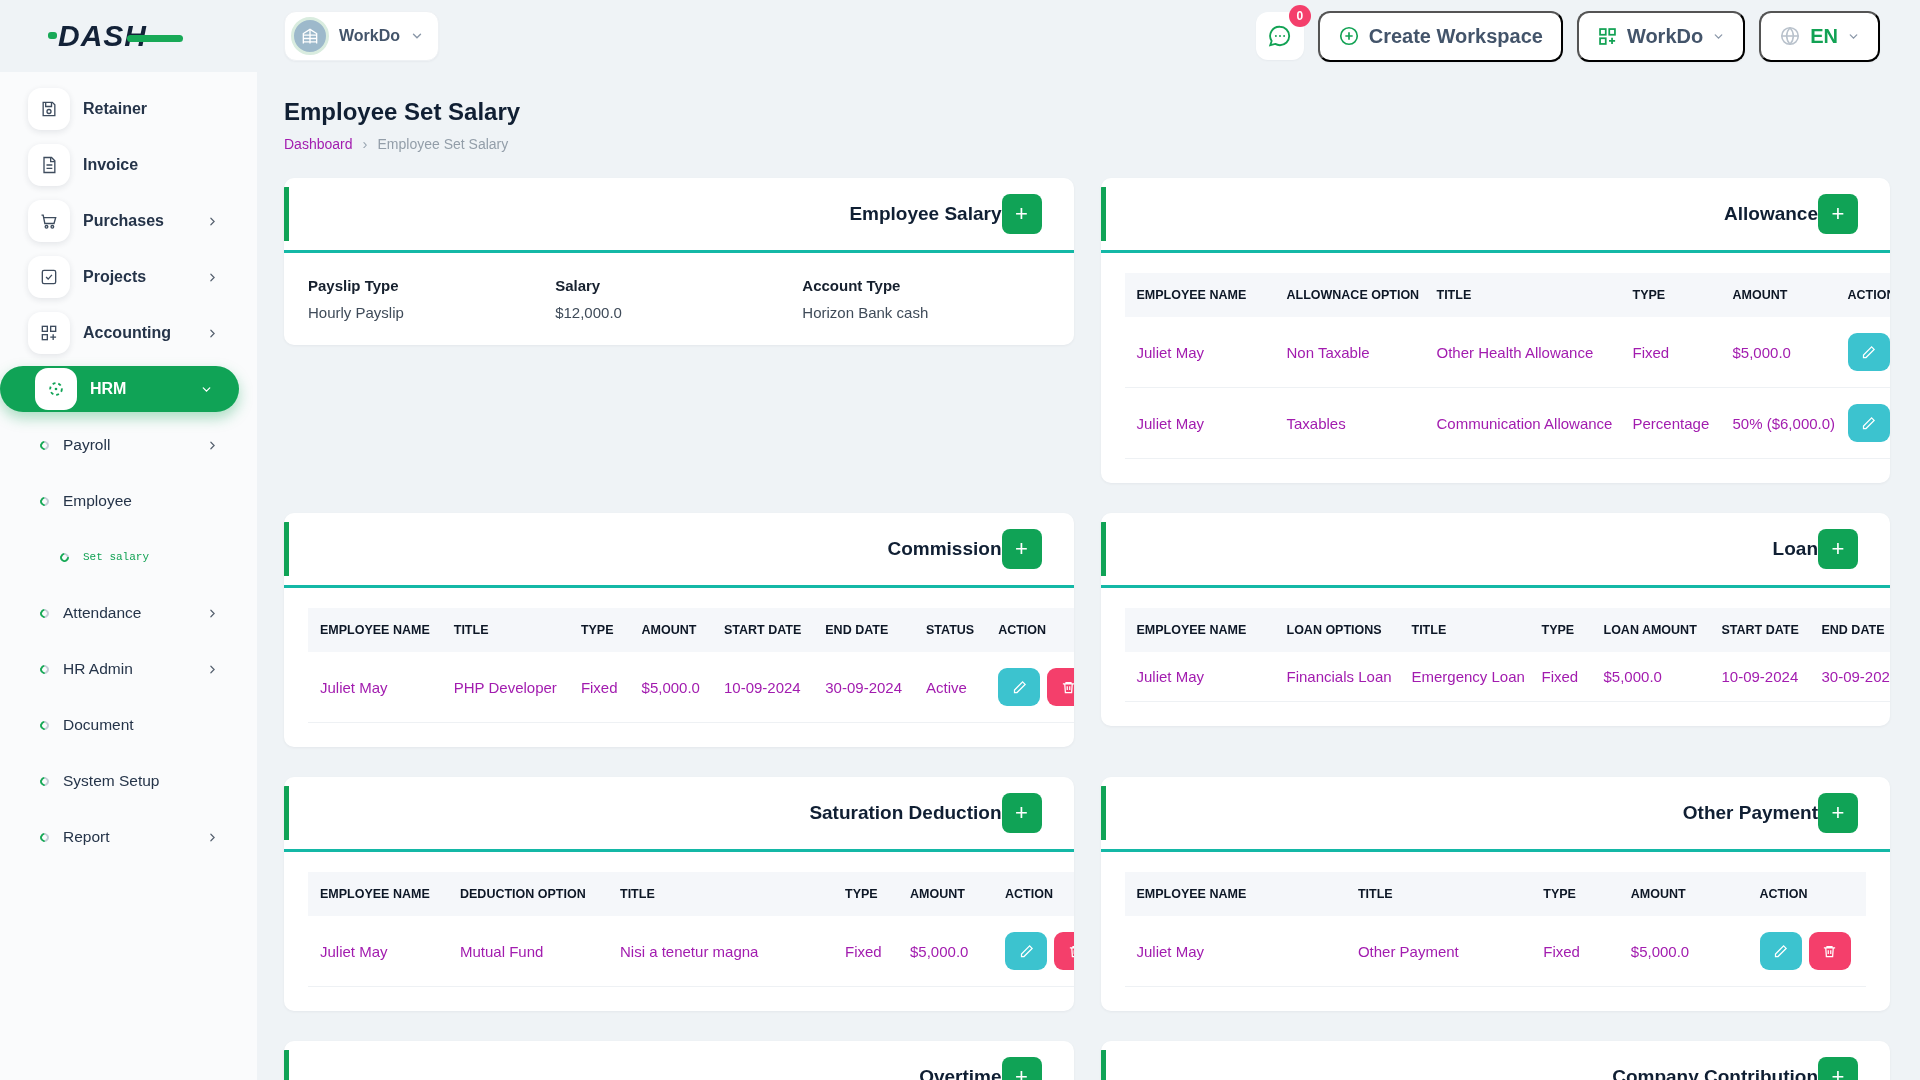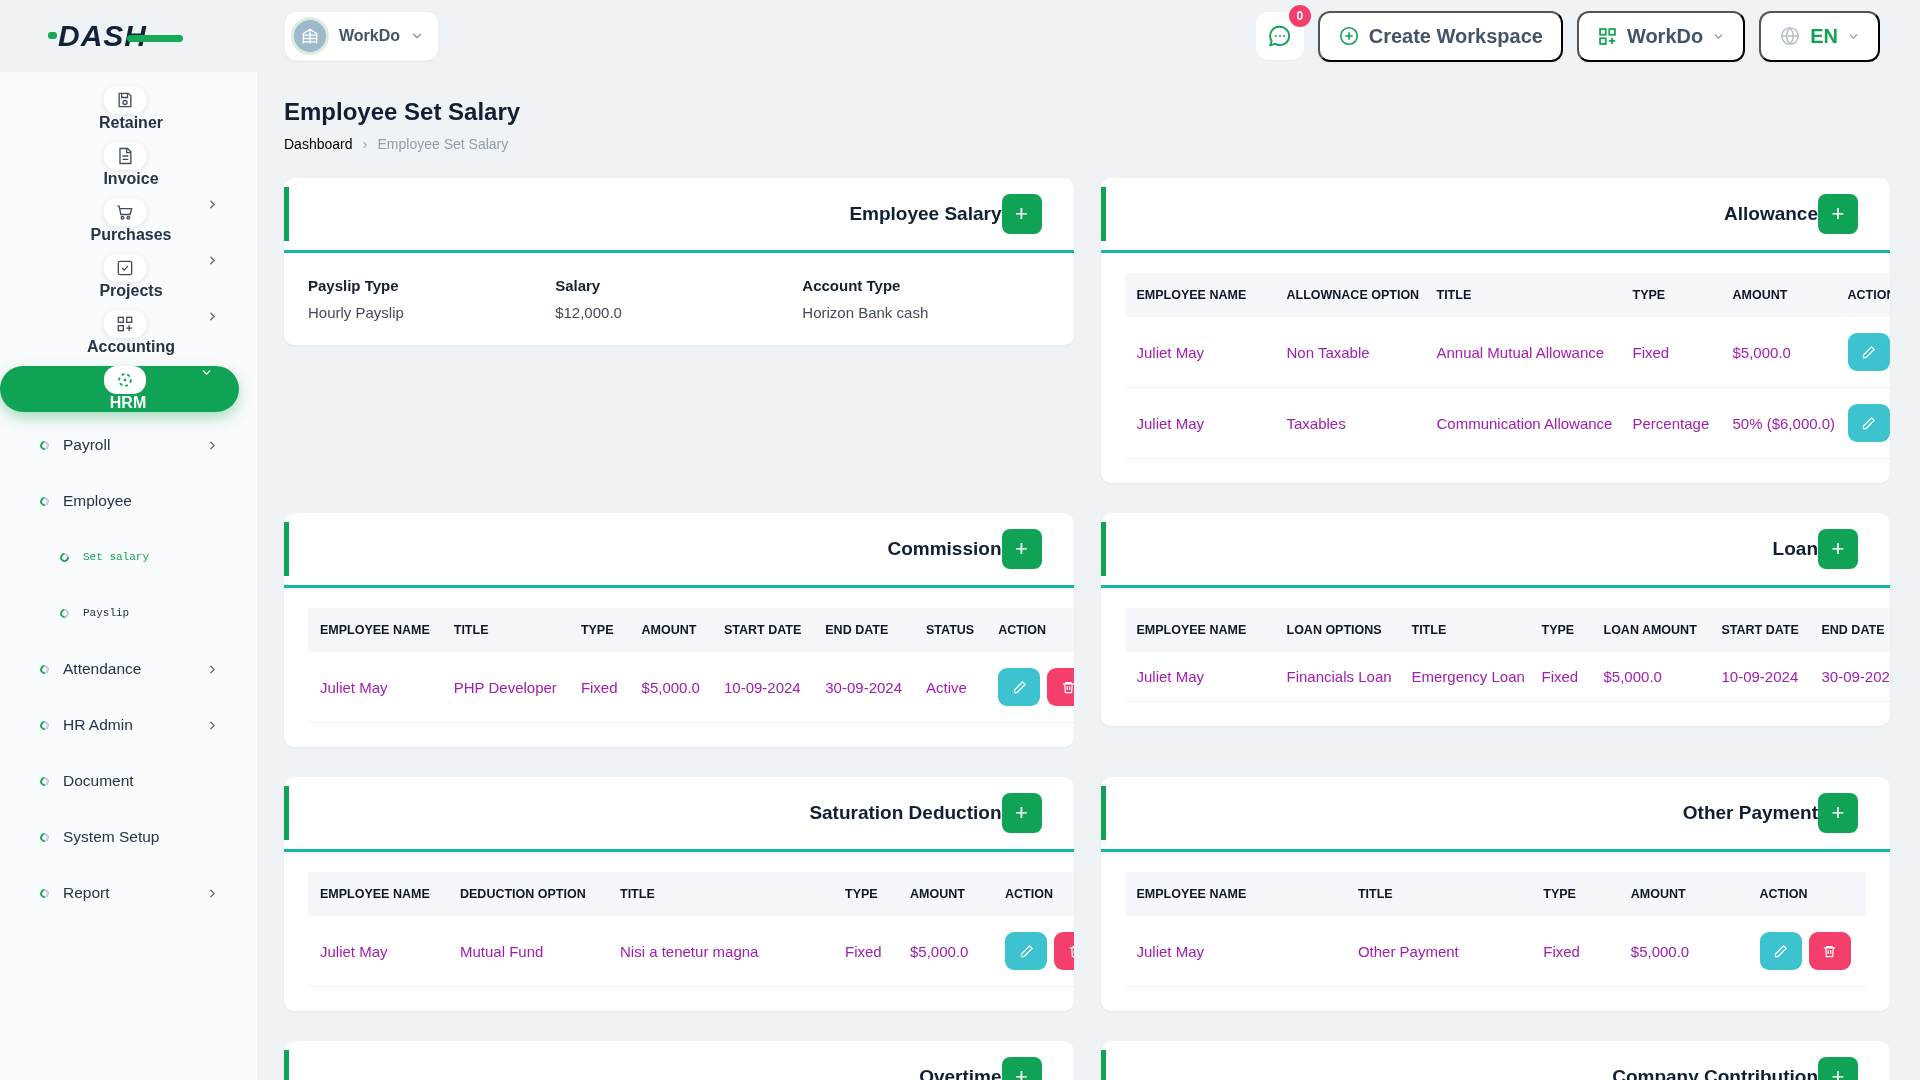"Retainer" .lvl1 { flex-direction: column -> none; padding-left: 17px -> 28px }
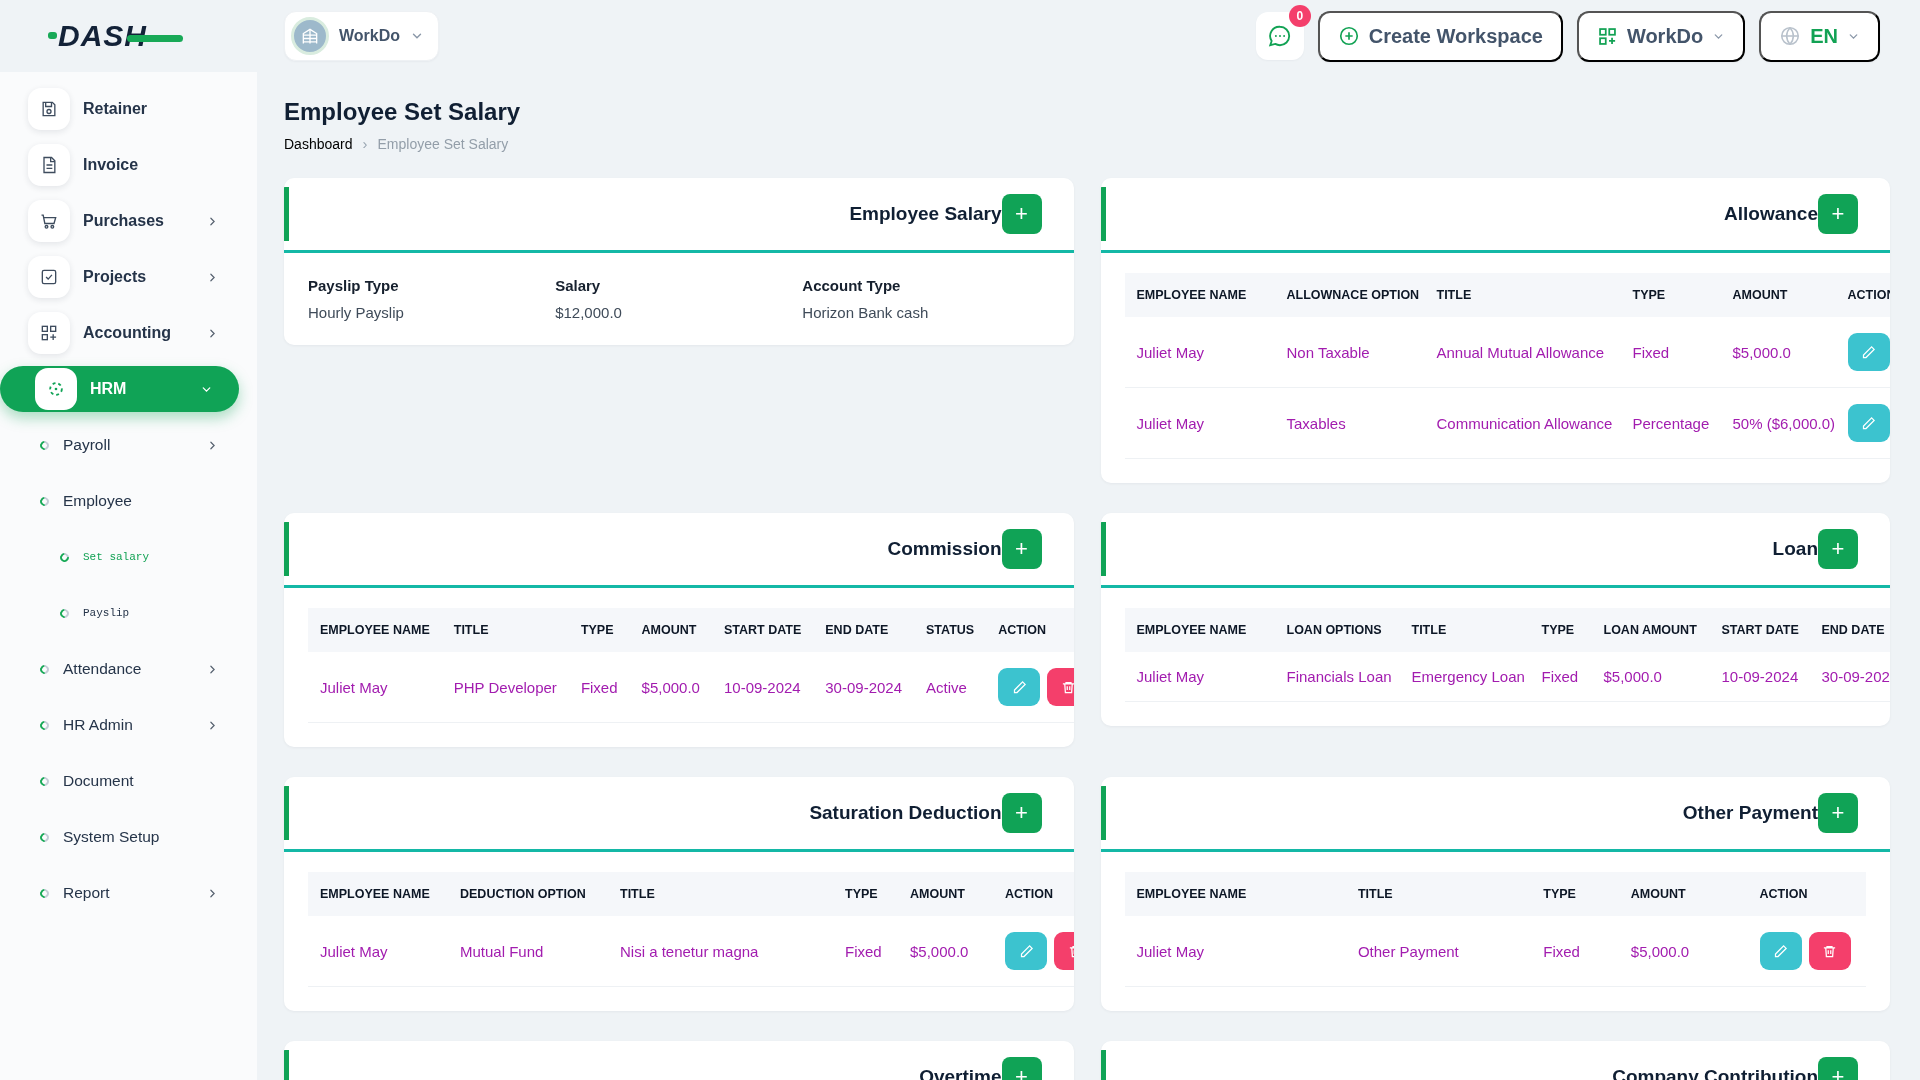"Dashboard" .bc-home { color: #000000 -> #a21caf }
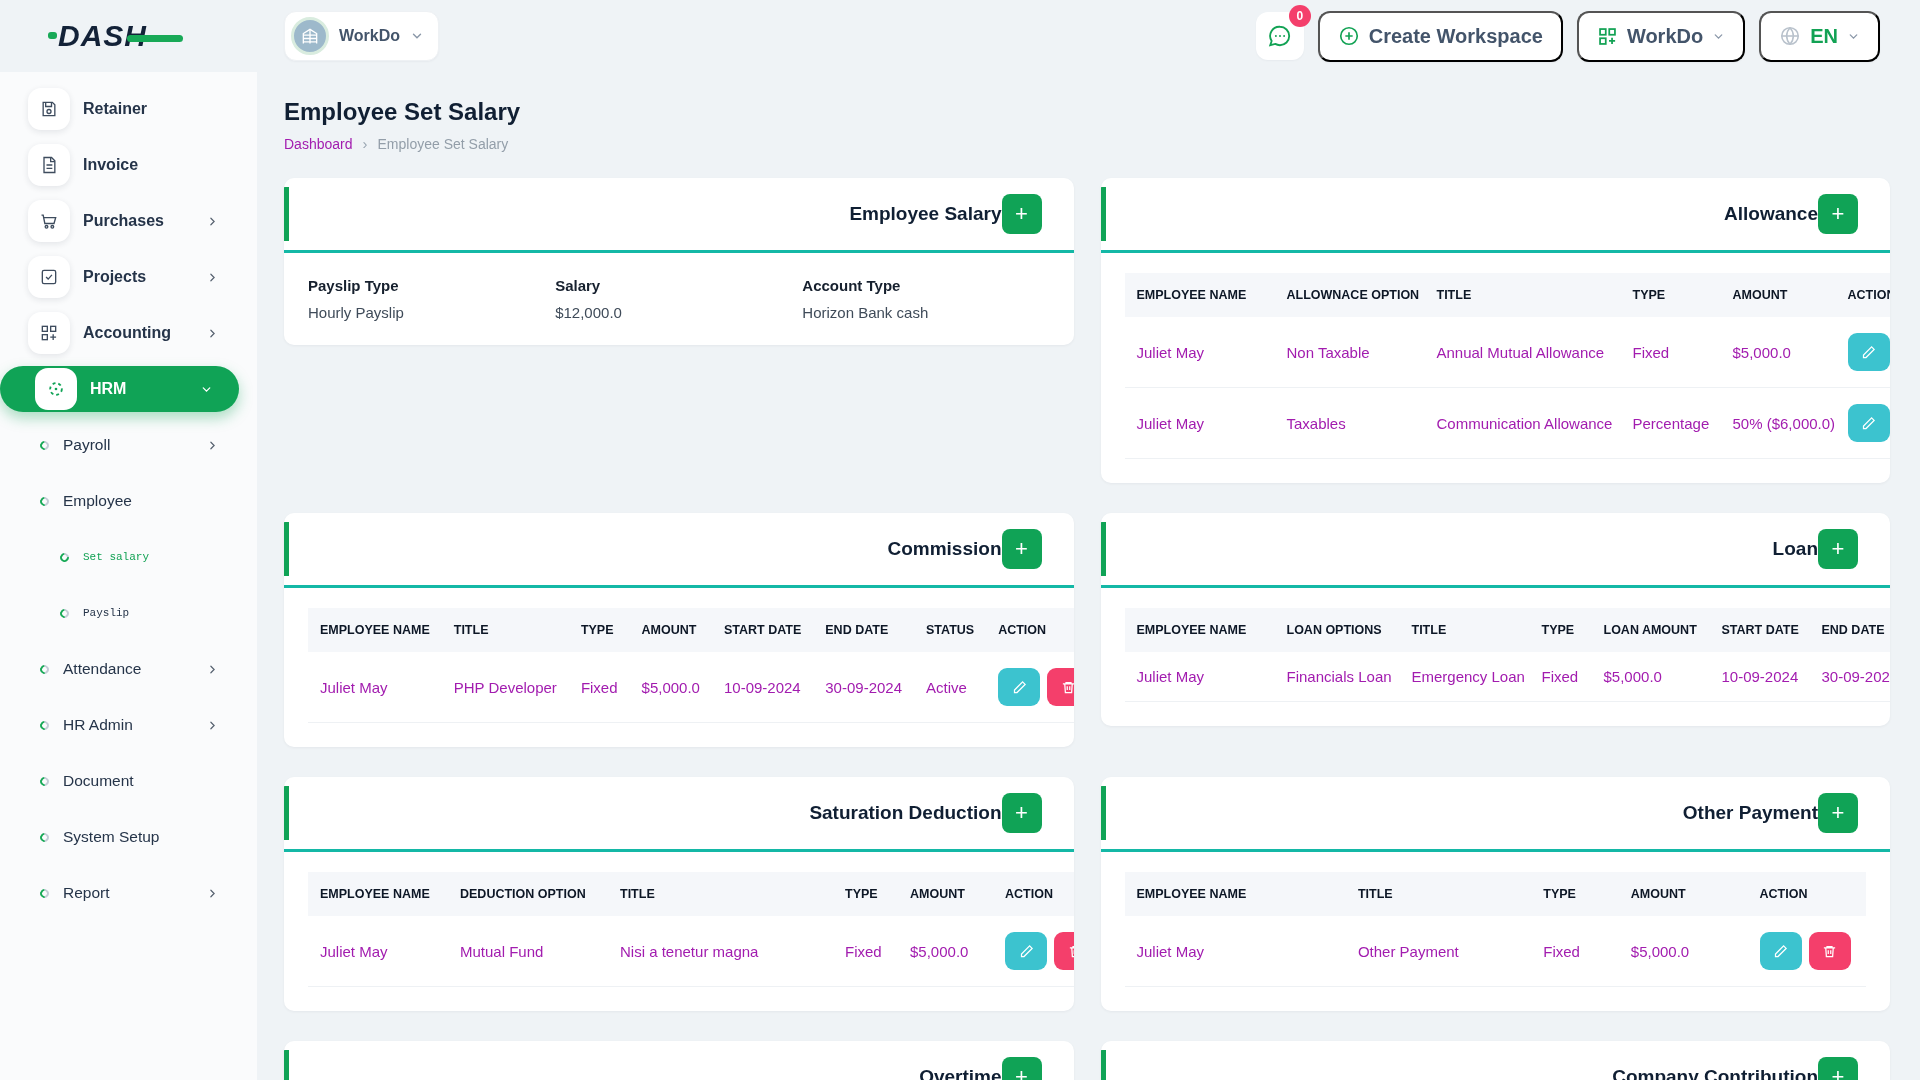"Annual Mutual Allowance" td { text: Annual Mutual -> Other Health }
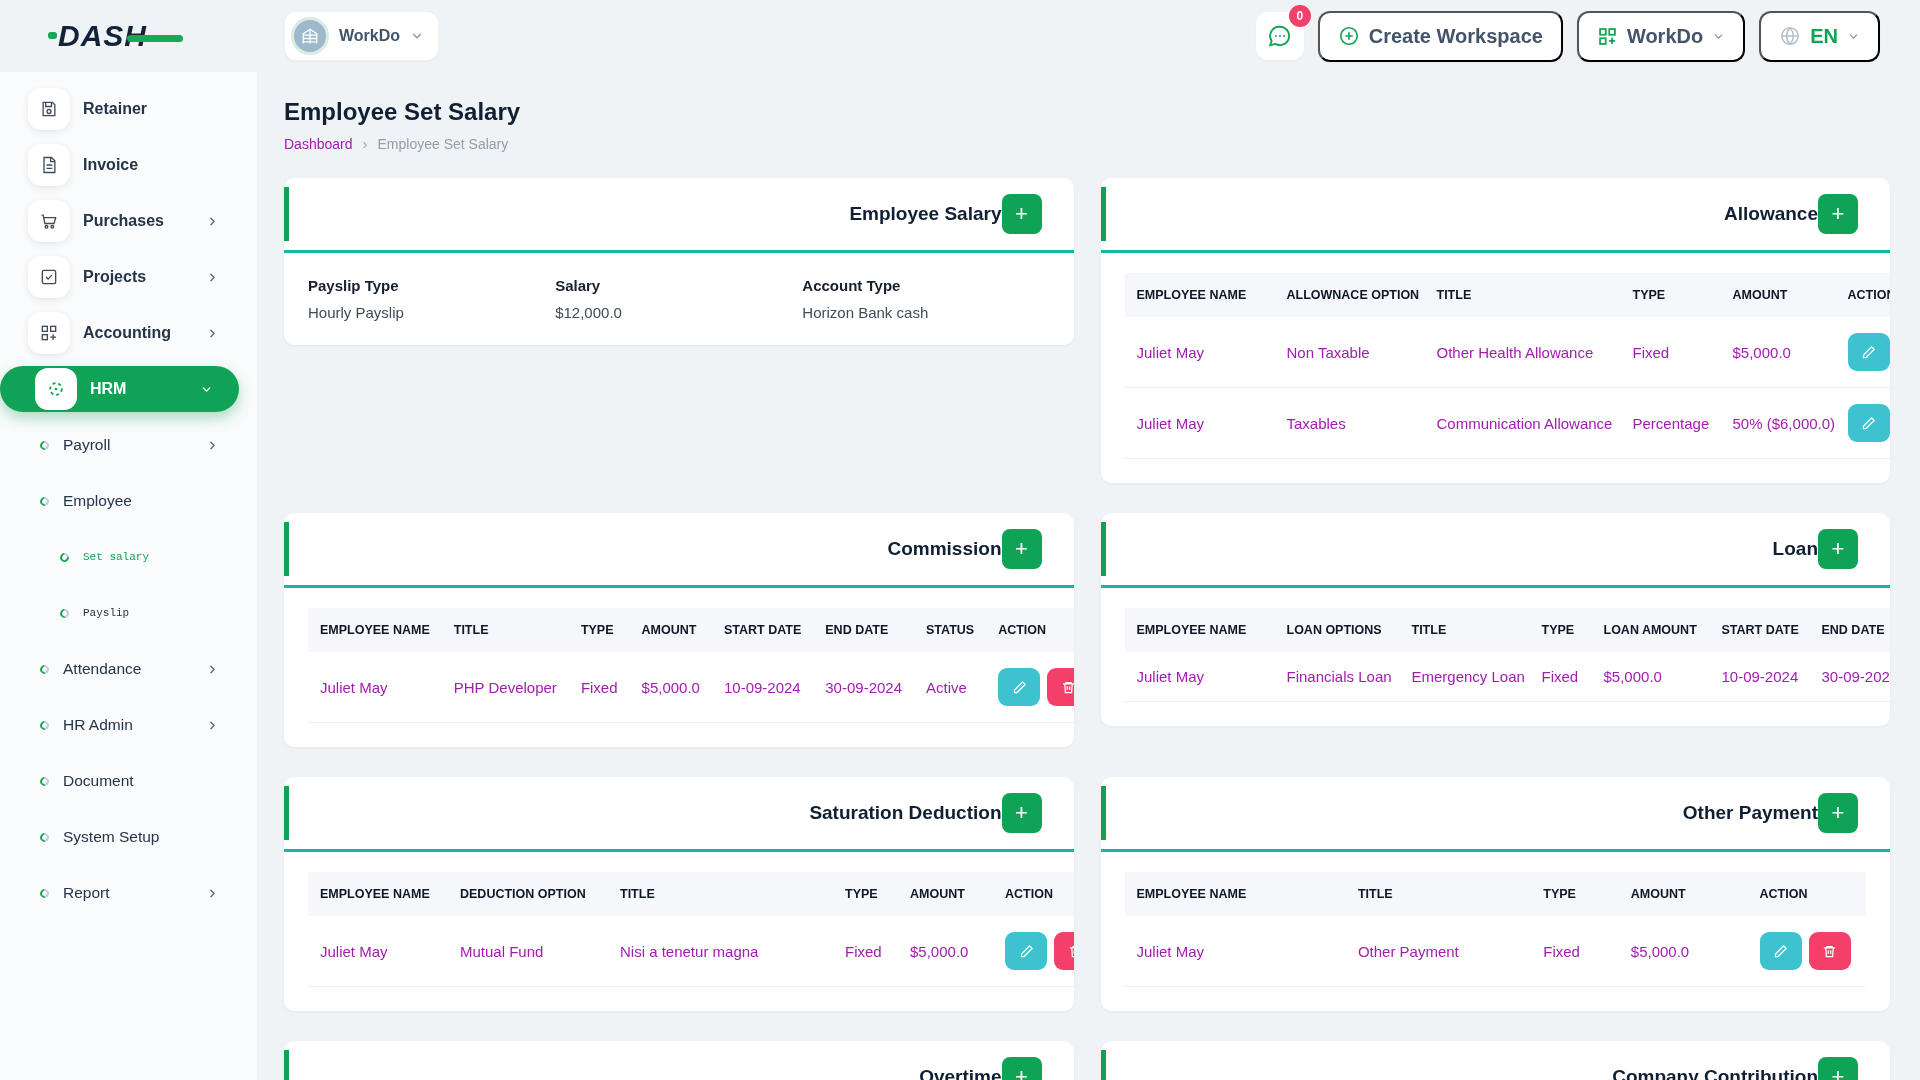"Payslip" div.side-item { html: <div> <span></span> <span>Payslip</span> </div> -> none }
